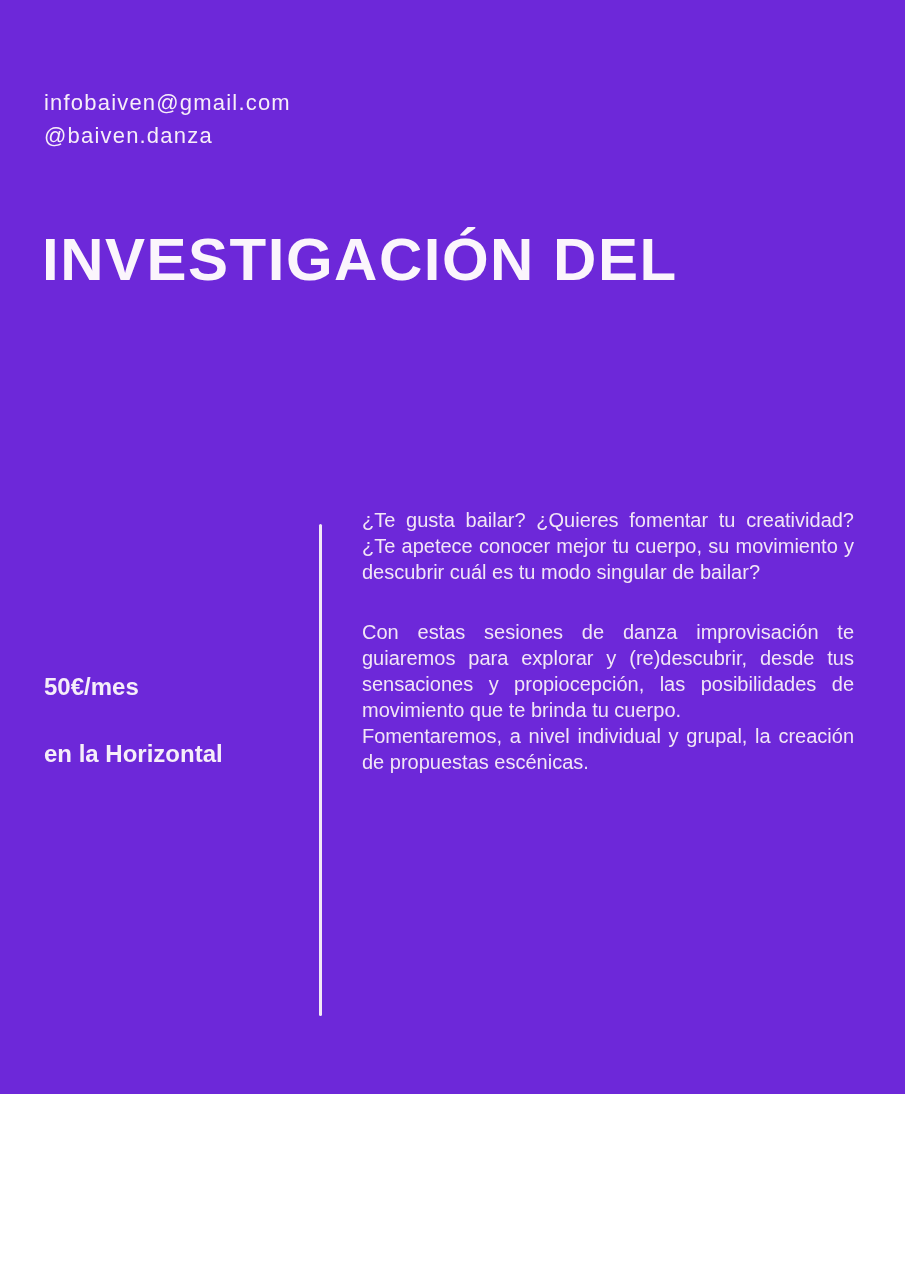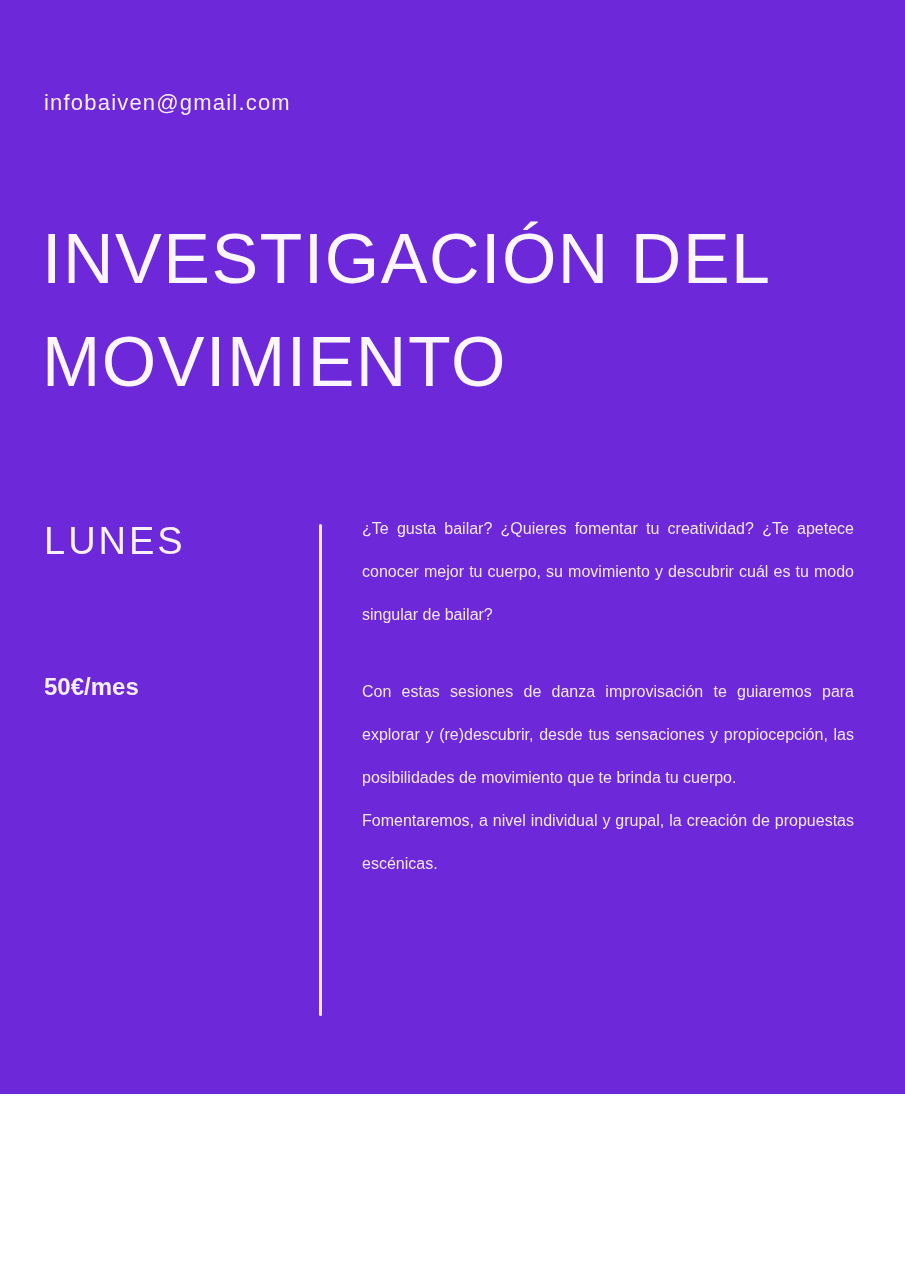"@baiven.danza" div { html: none -> <div>@baiven.danza</div> }
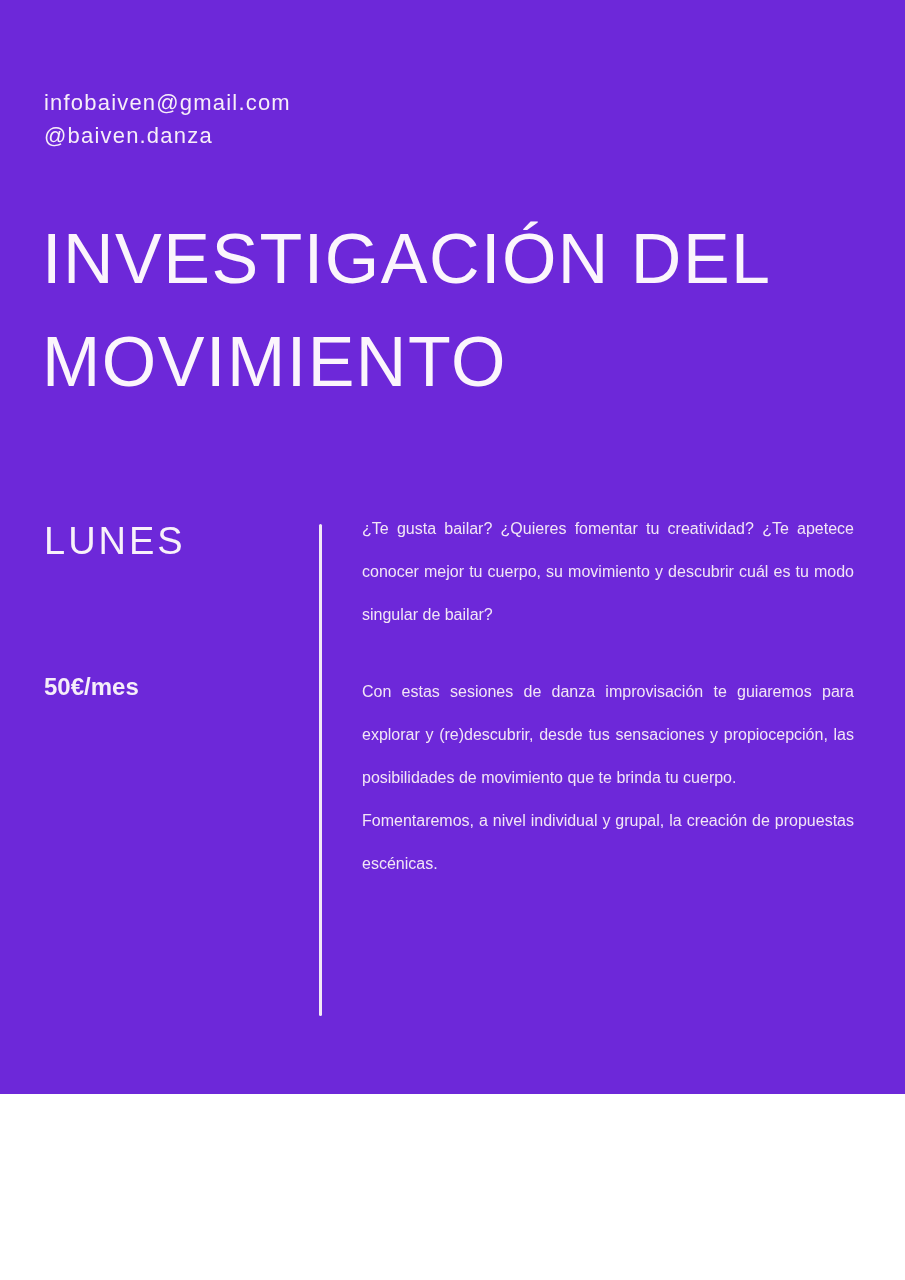"INVESTIGACIÓN DEL" .title { font-size: 70px -> 60px; font-weight: 400 -> 700; text-align: none -> right }
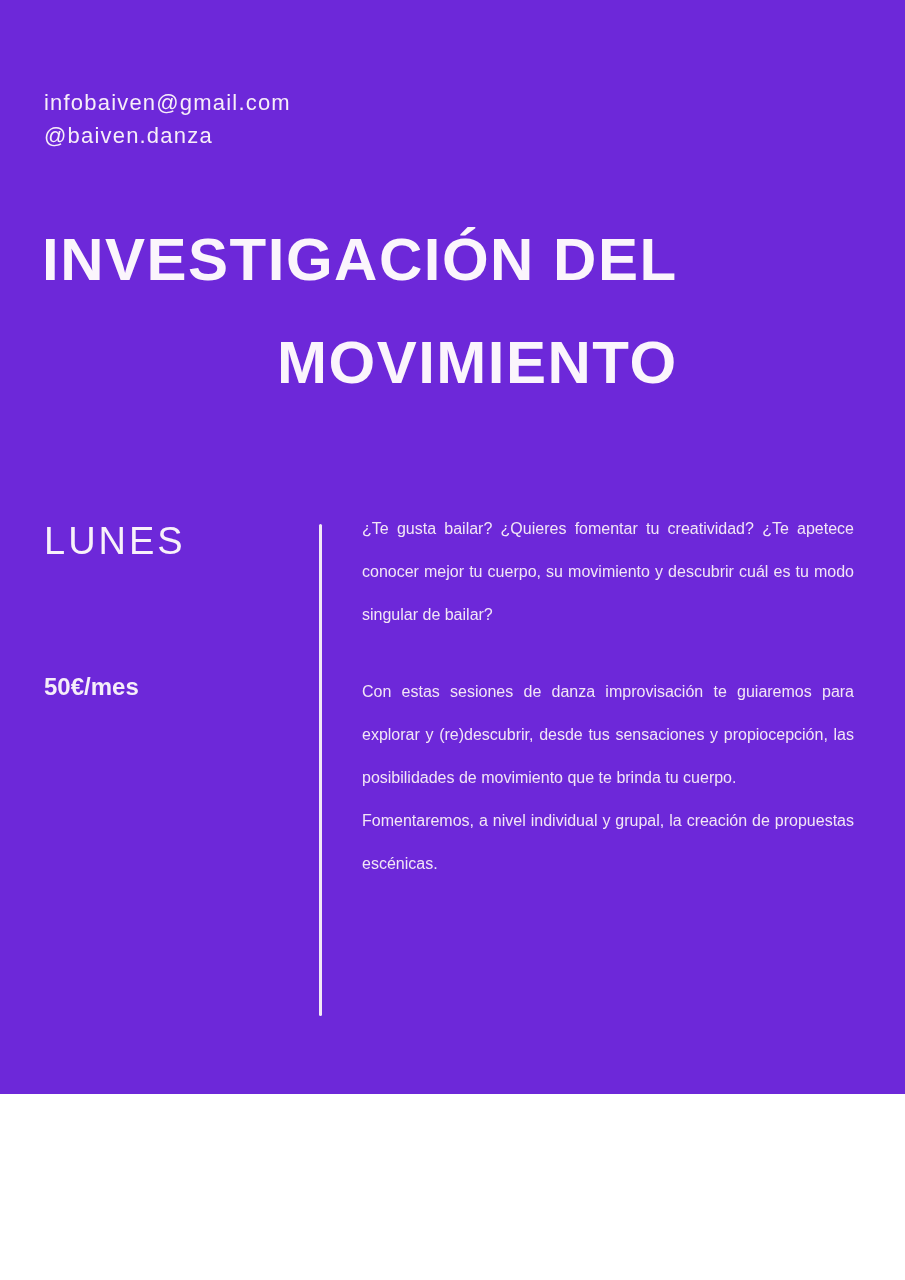"MOVIMIENTO" span { html: <span>MOVIMIENTO</span> -> none }
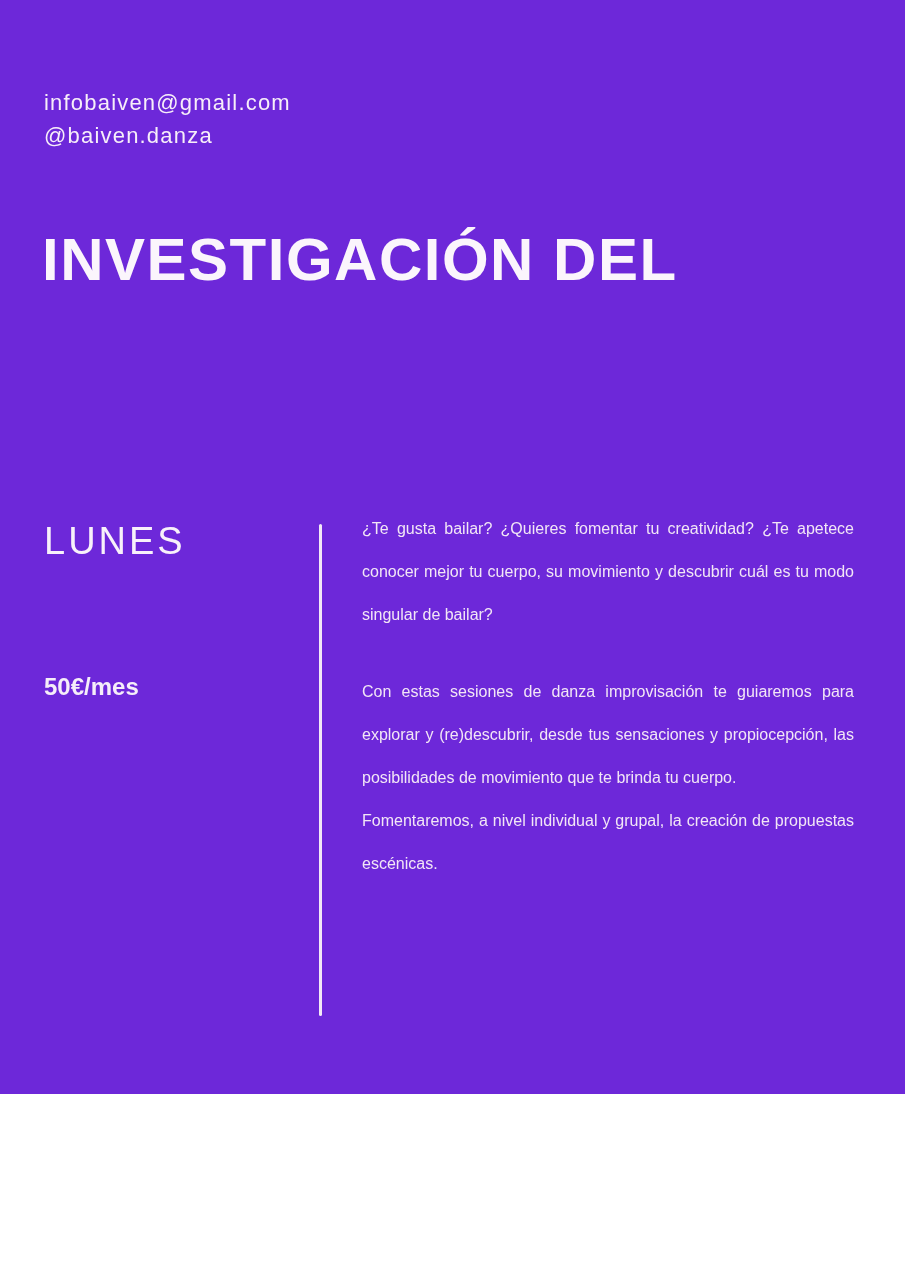"LUNES" div.day { html: <div>LUNES</div> -> none }
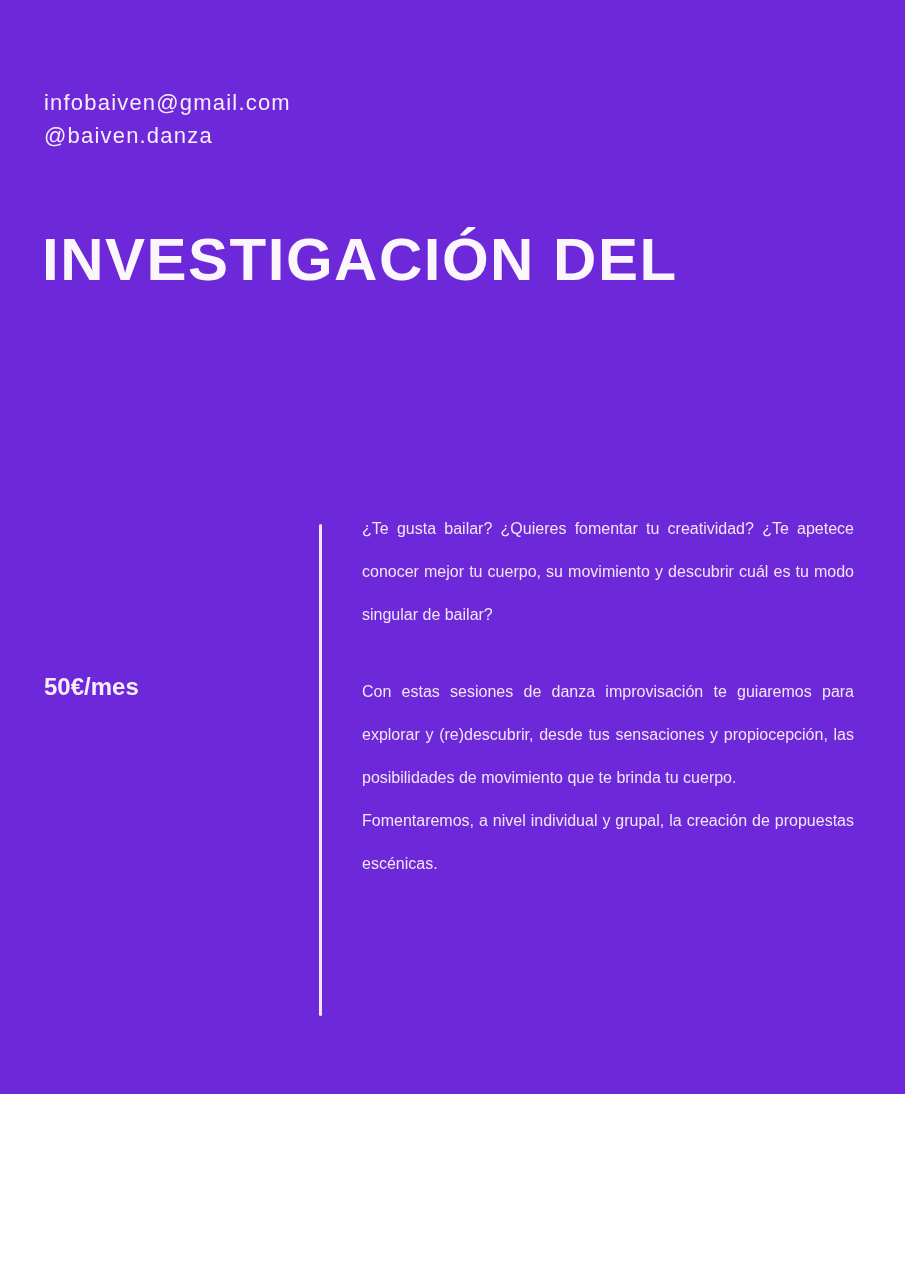"¿Te gusta bailar? ¿Quieres fomentar" .description { font-size: 16px -> 20px; line-height: 43px -> 26px }
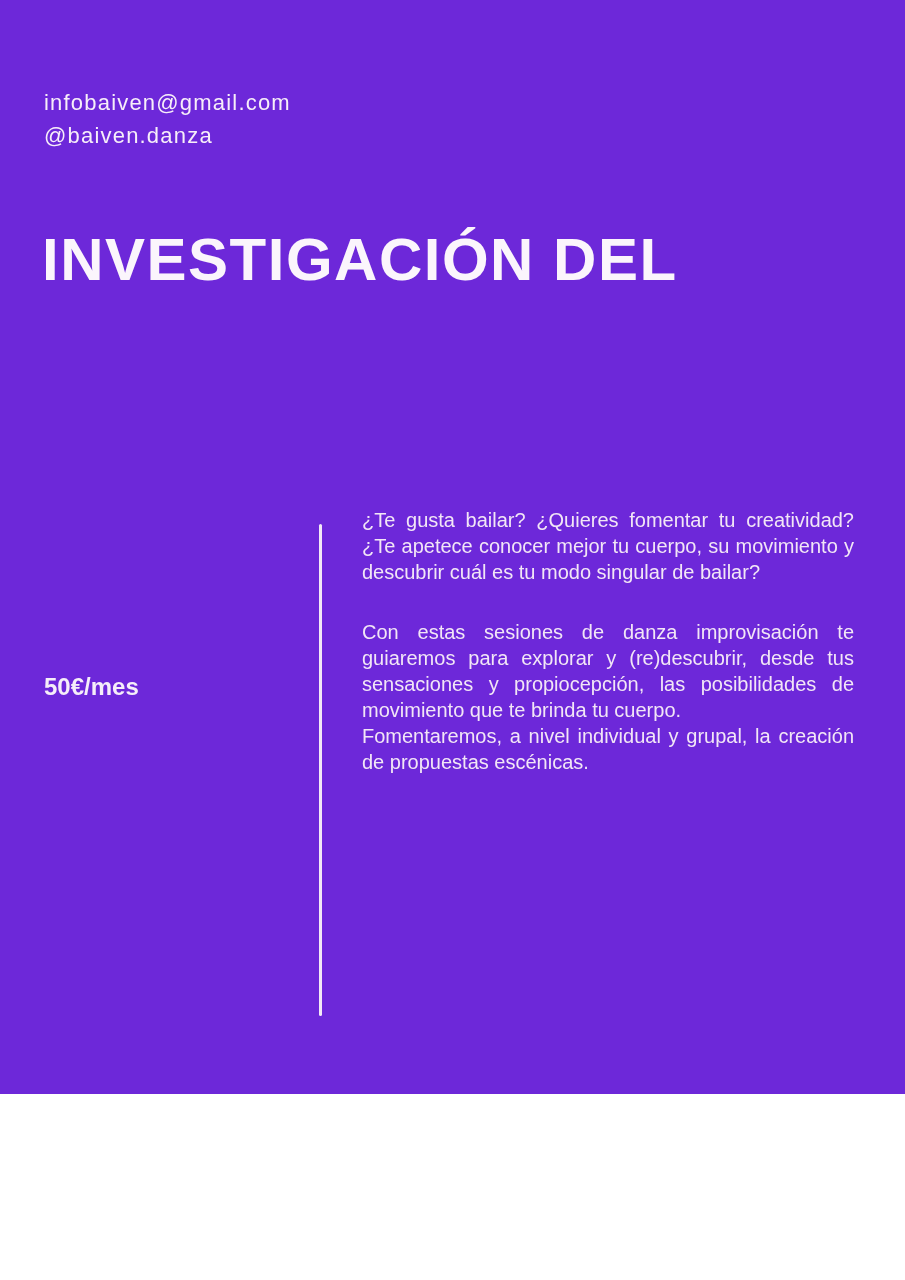"en la Horizontal" div.venue { html: none -> <div>en la Horizontal</div> }
